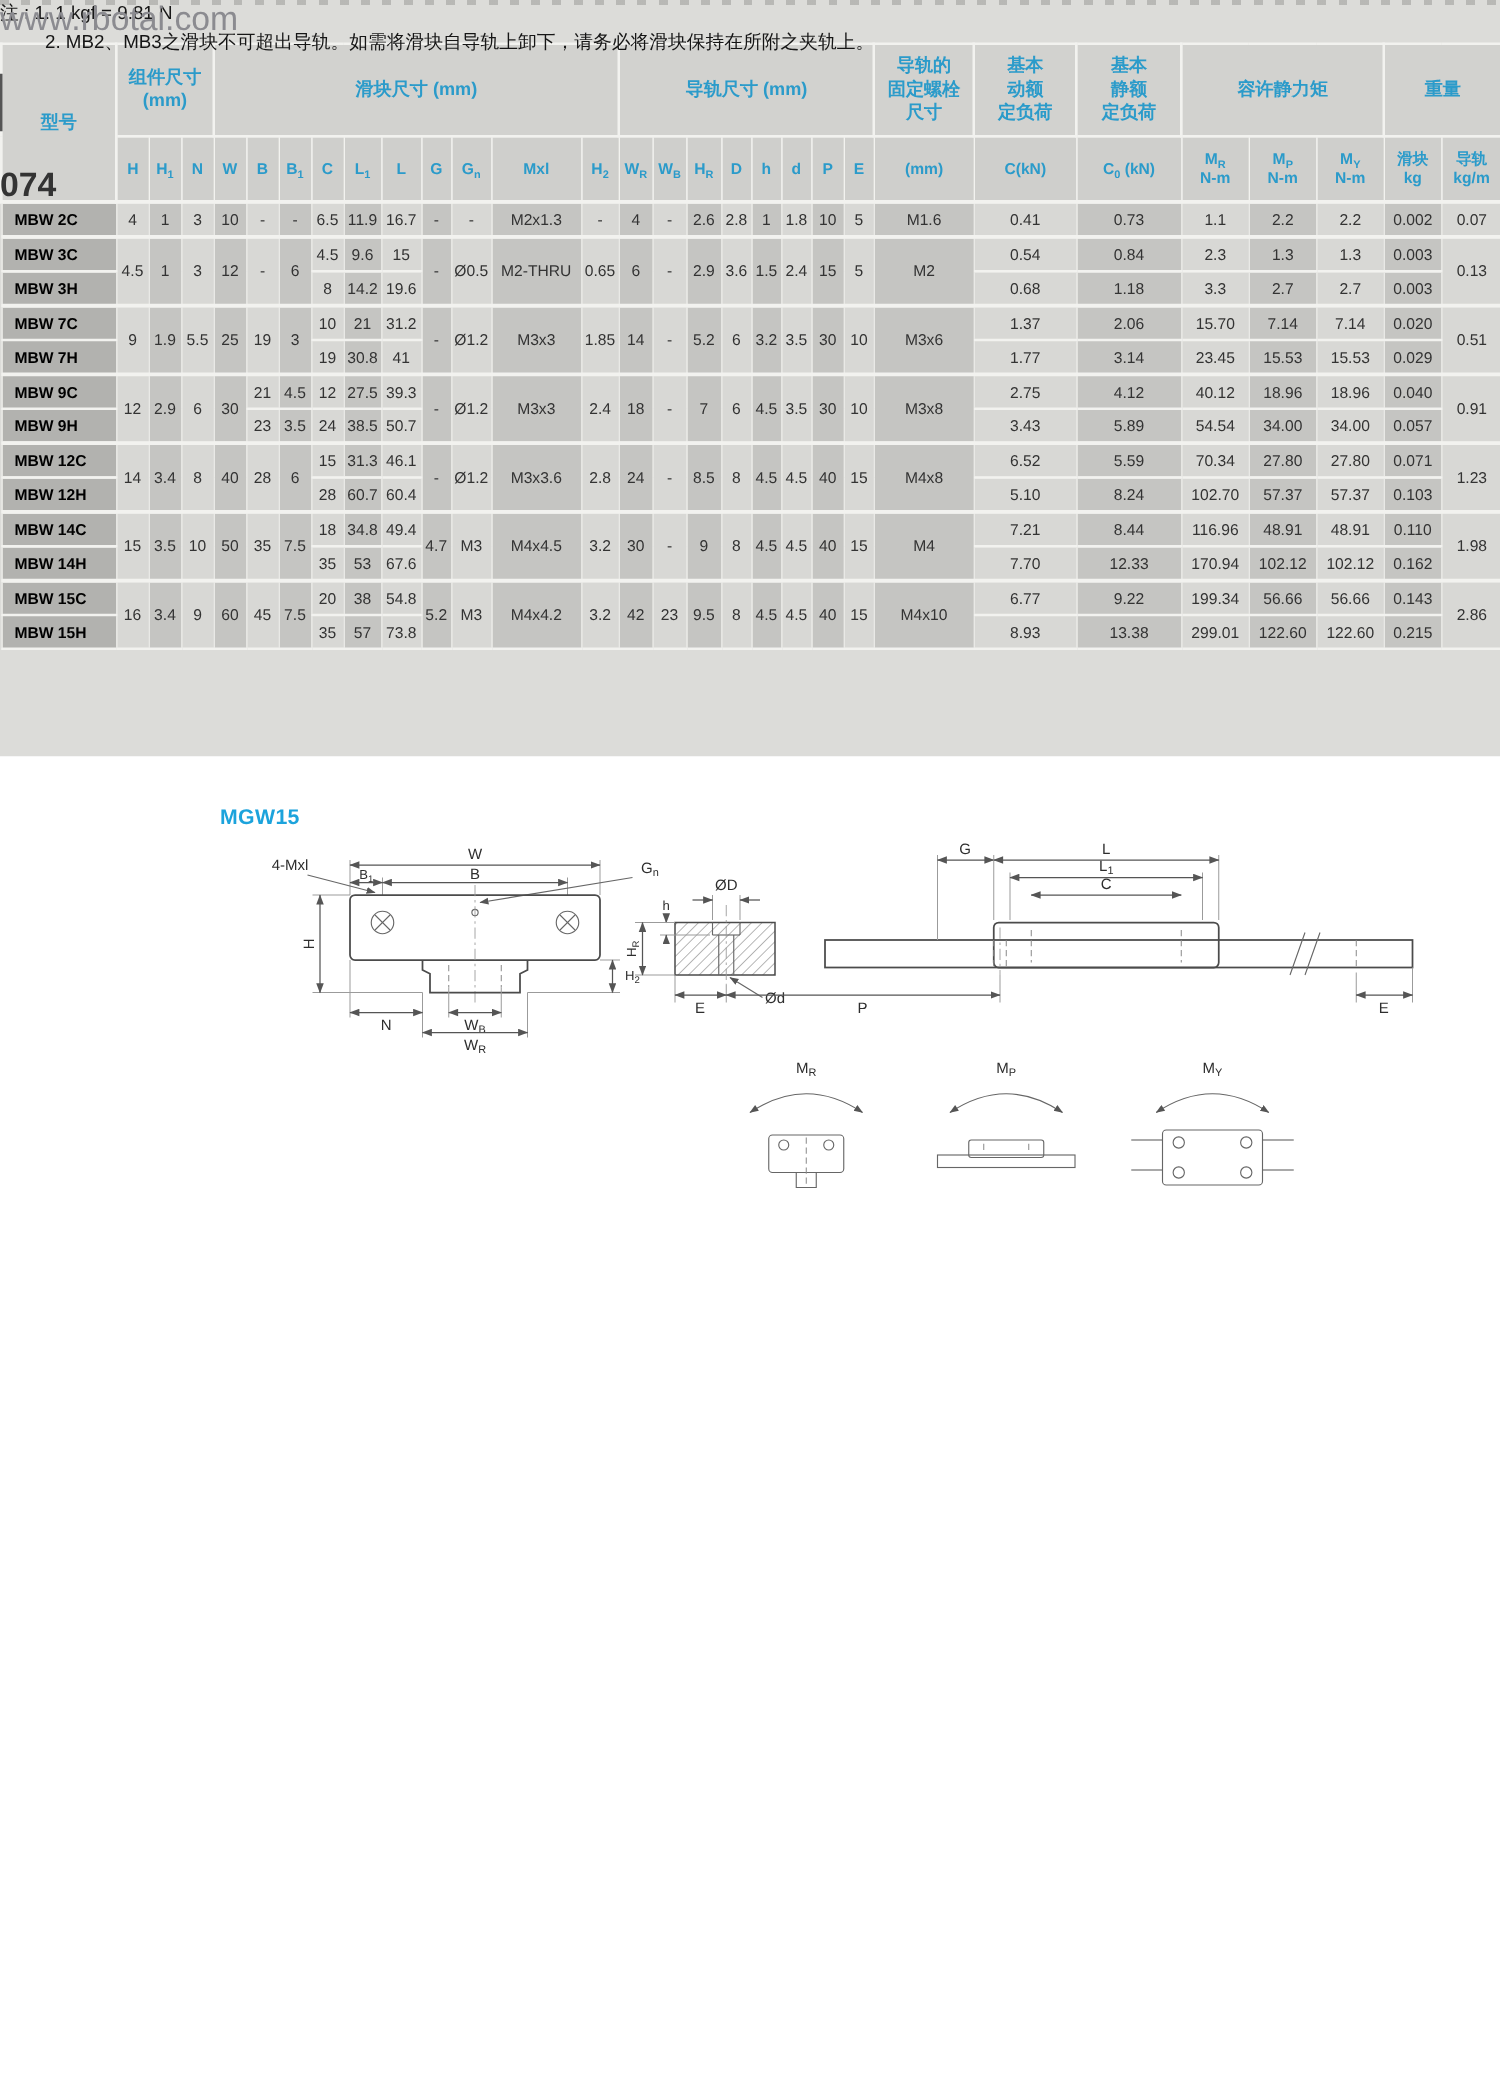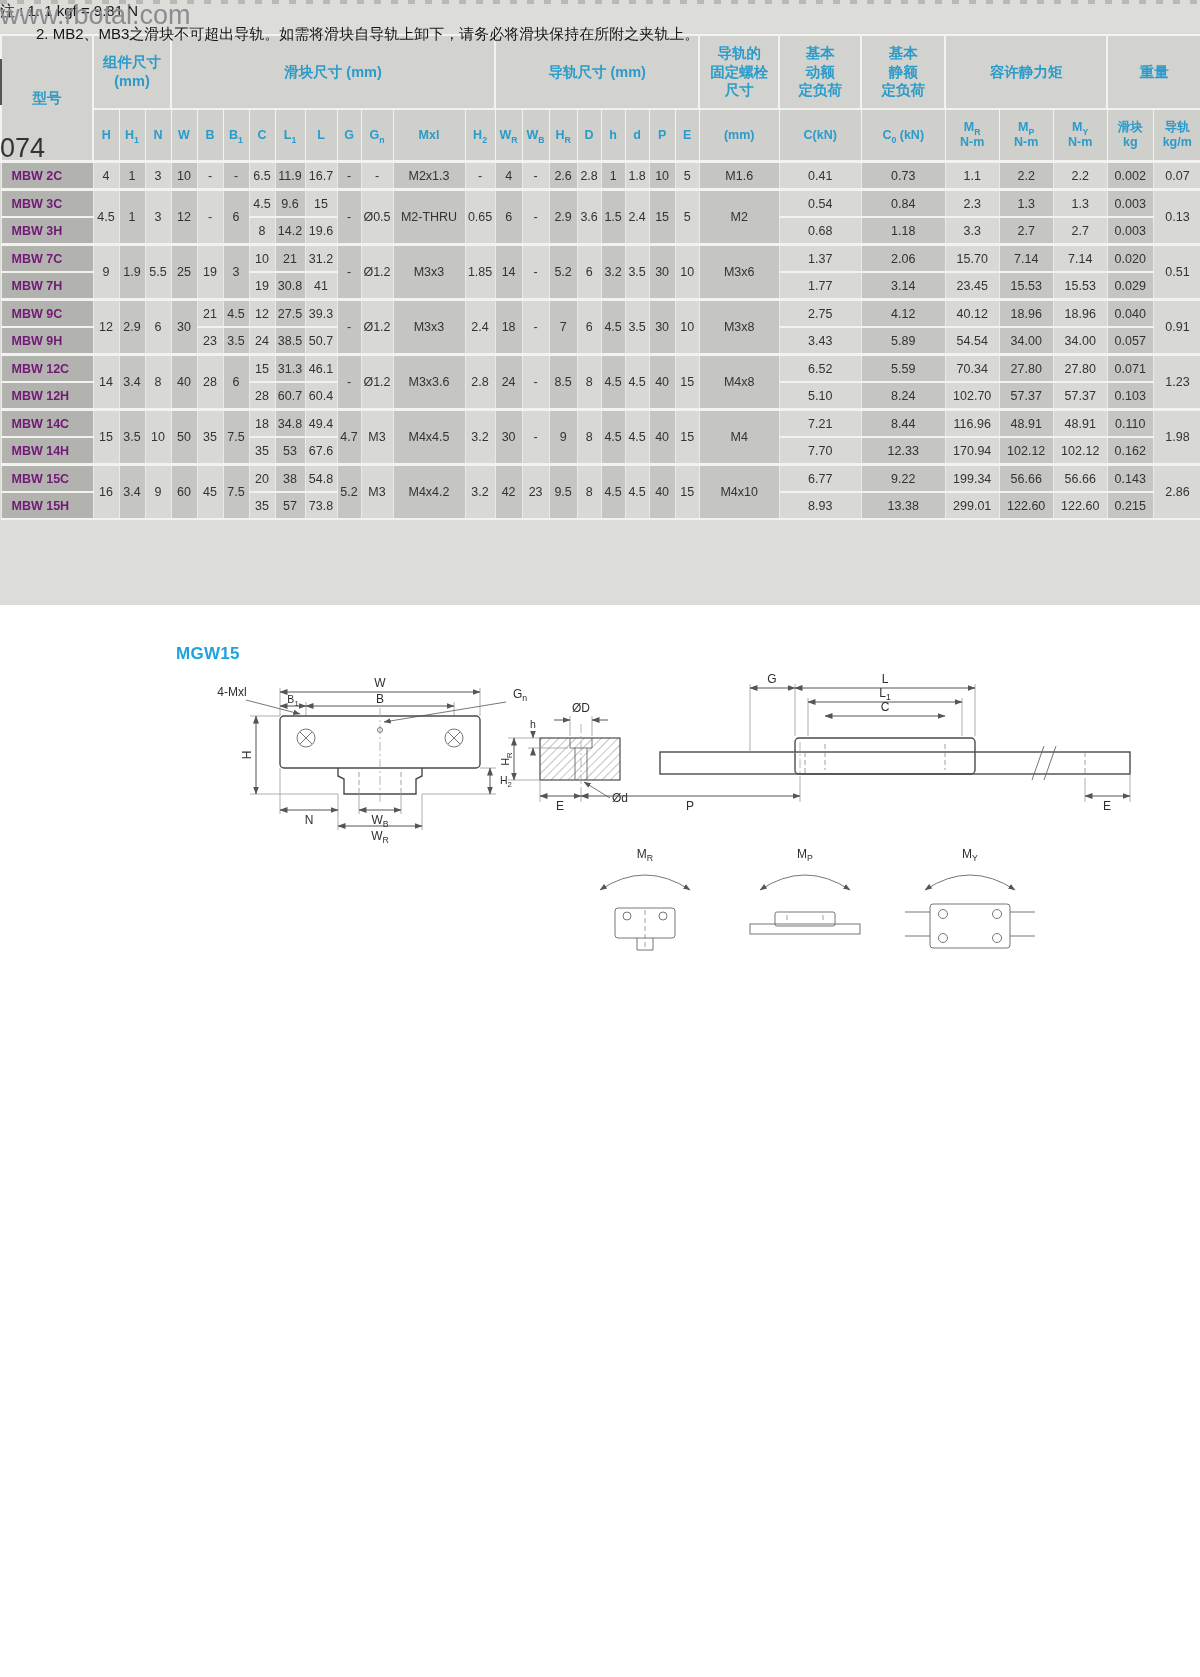"074" #footer .pnum { font-weight: normal -> bold }
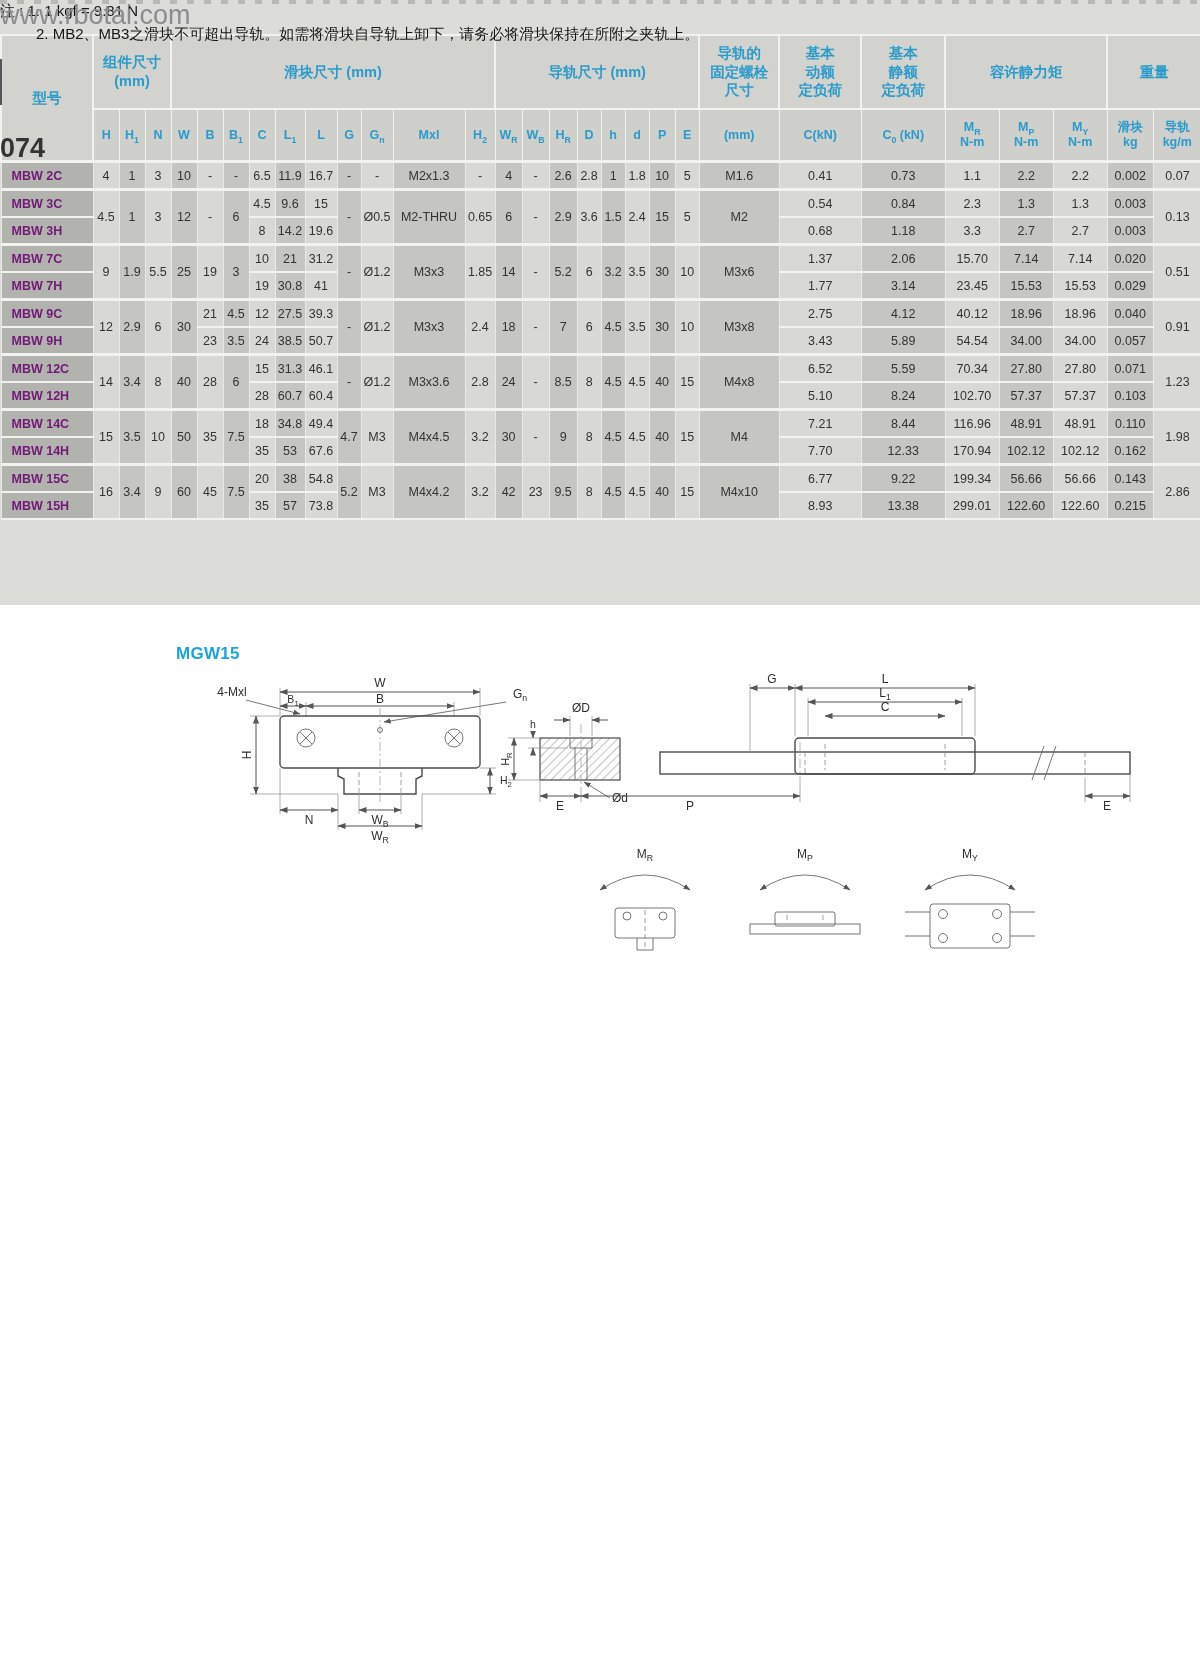"MBW 2C" #spec td.model { color: #701a75 -> #000000 }
